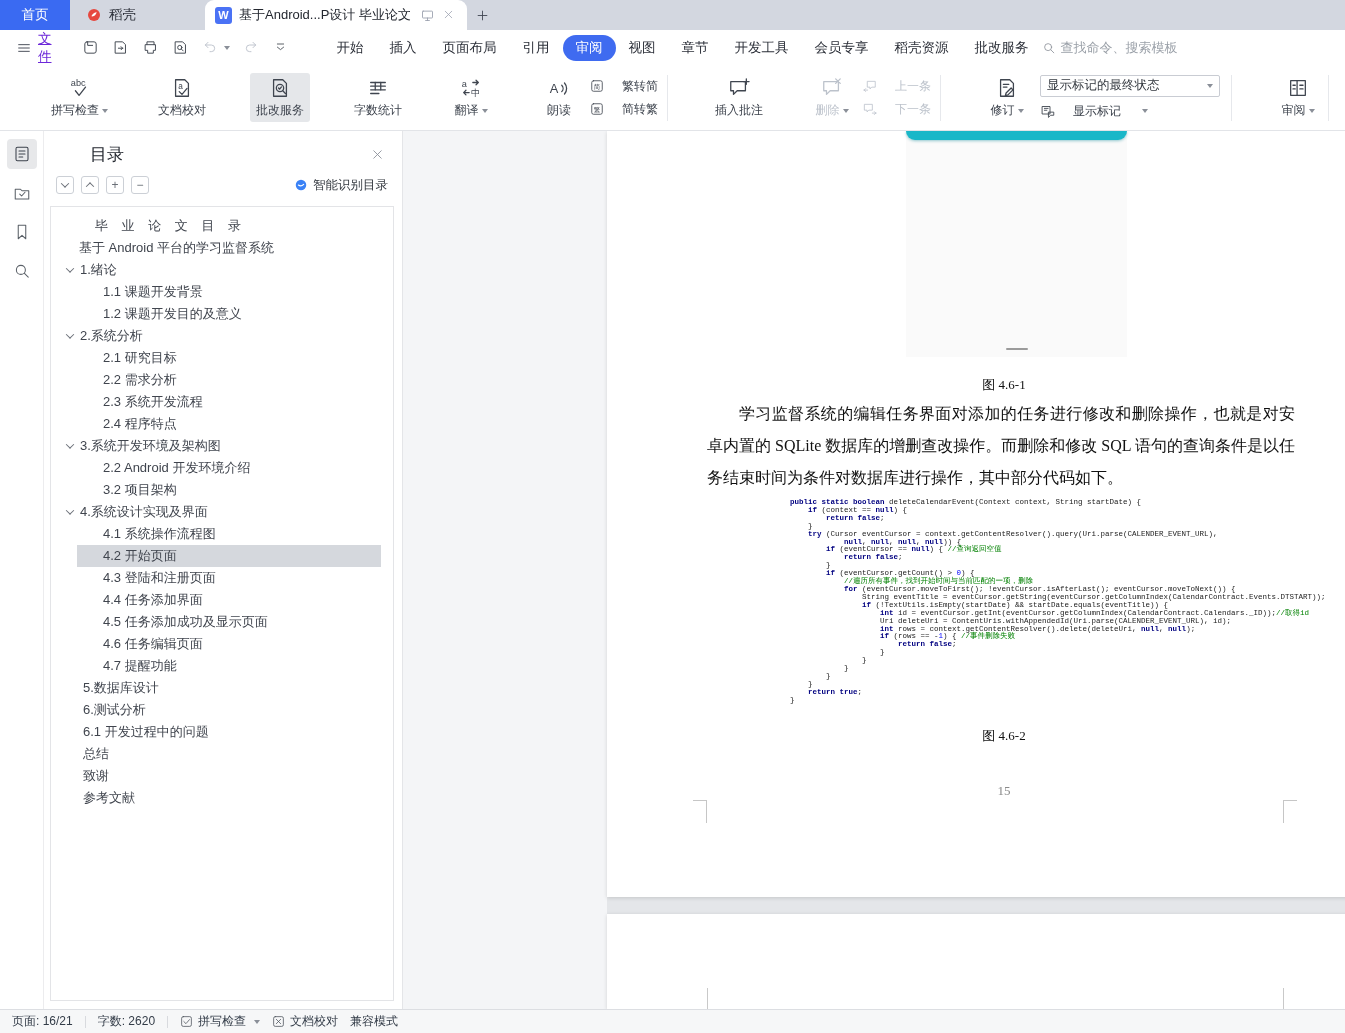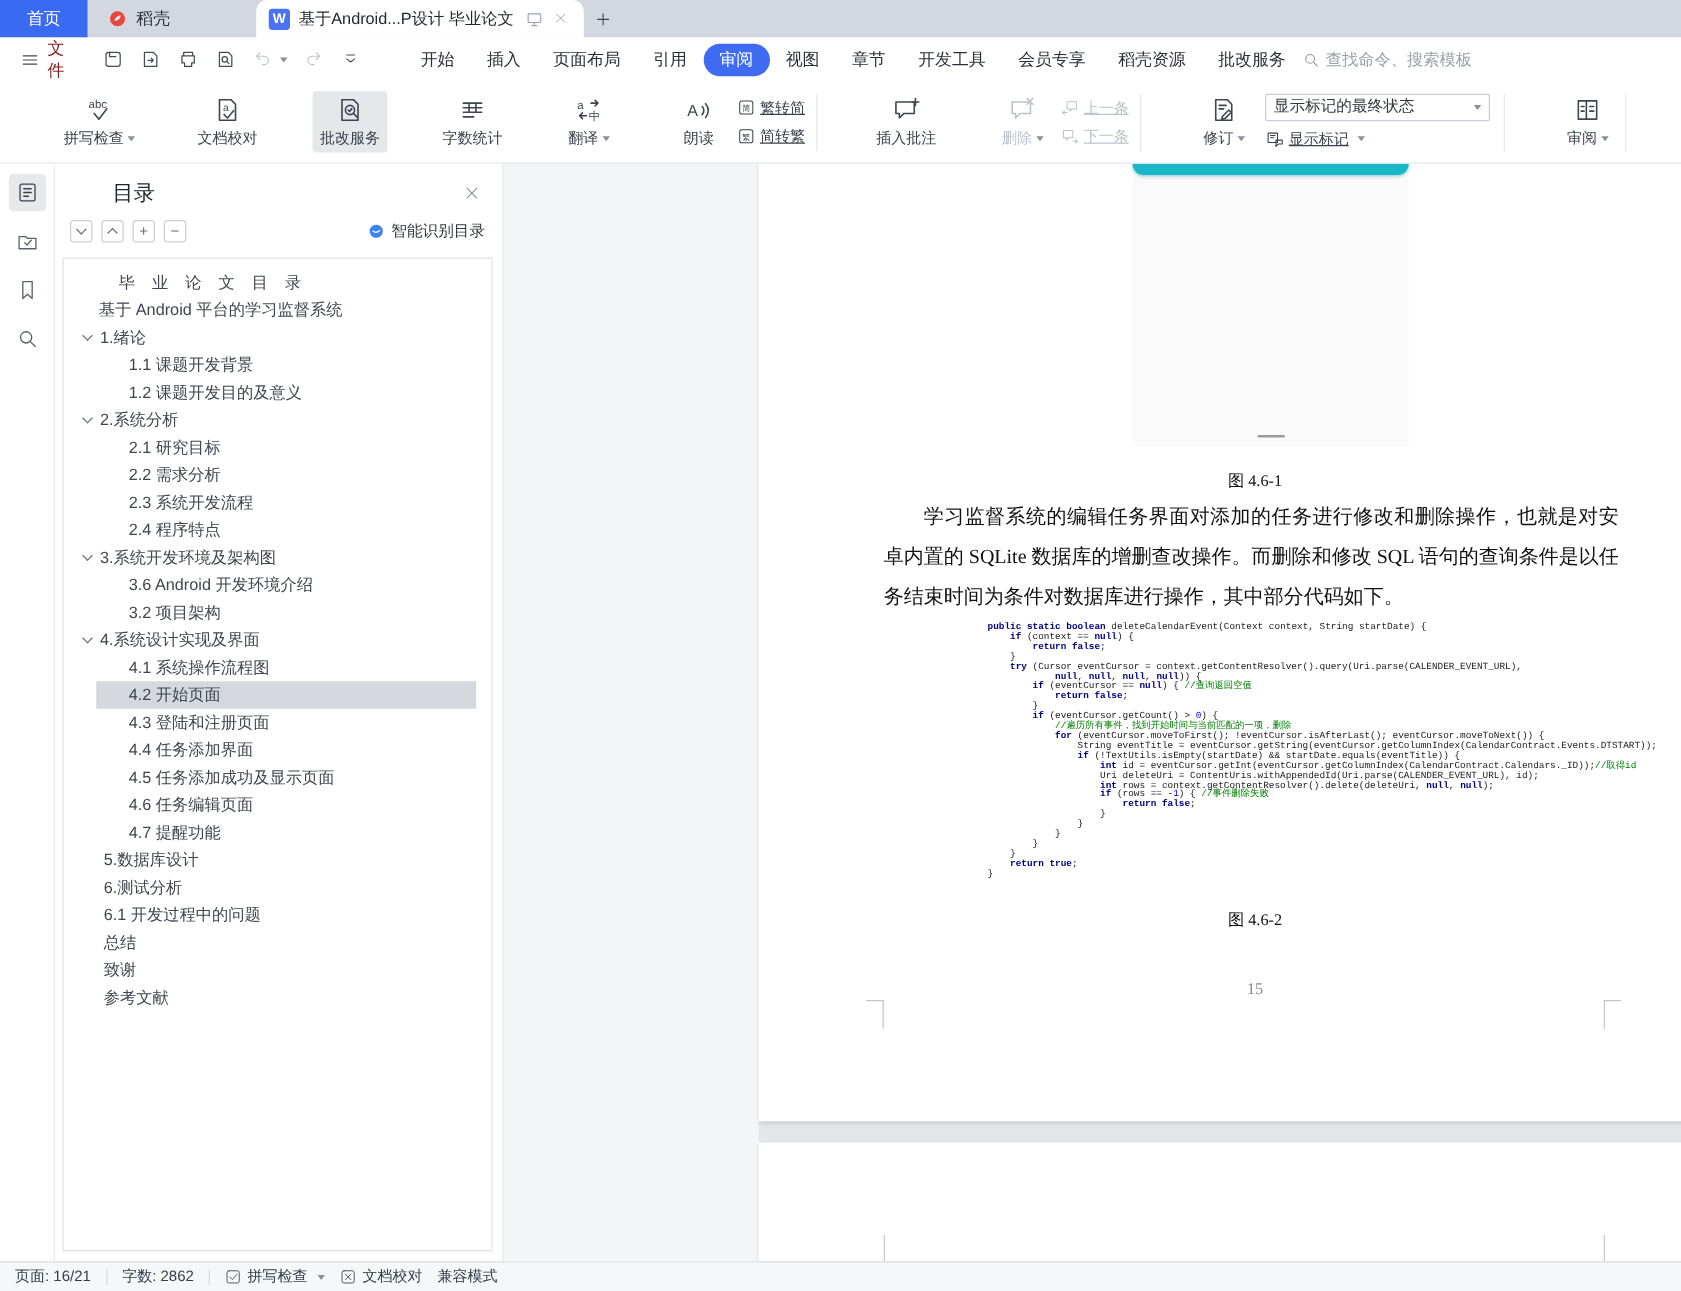"文件" .file-btn { color: #7f1d1d -> #6d28d9; text-decoration: none -> underline }
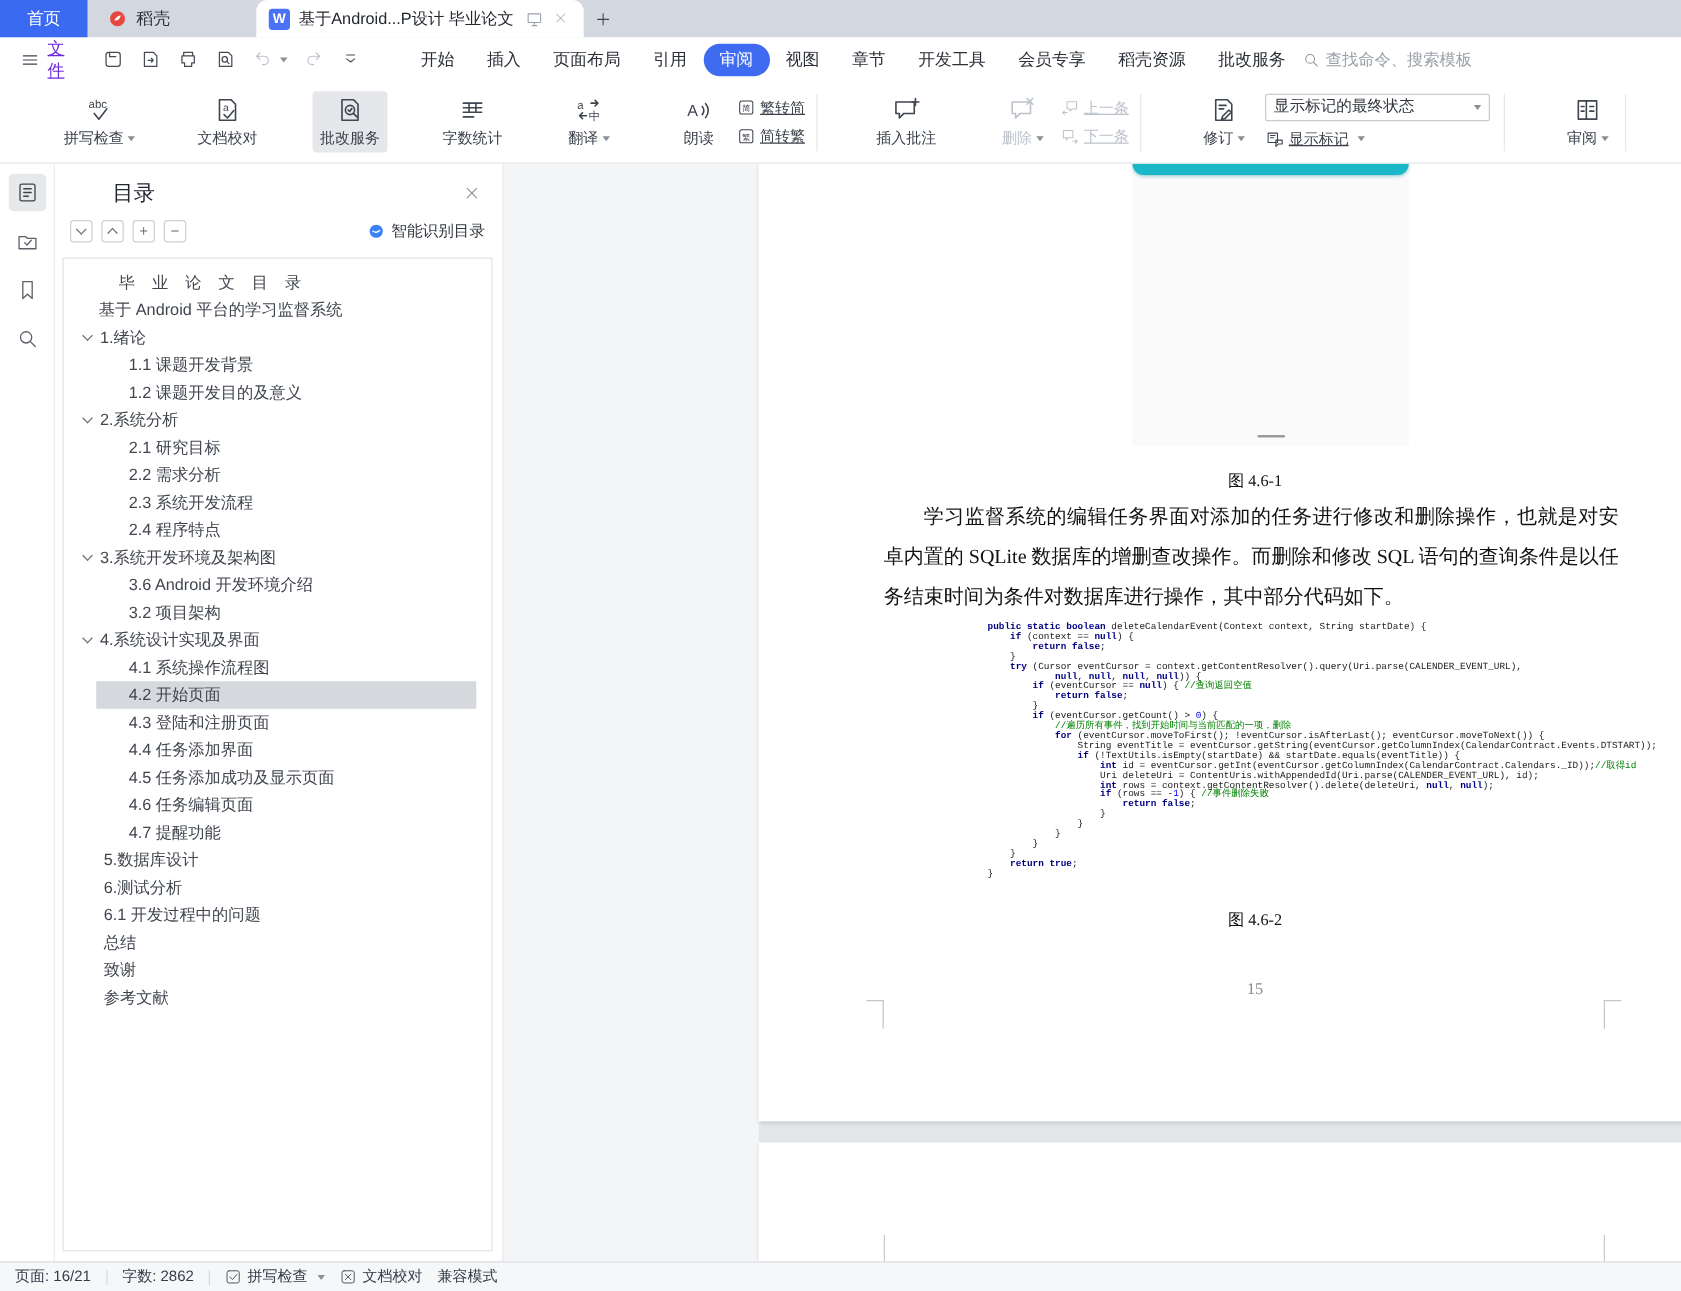"繁转简" .rsmall { gap: 4px -> 18px; text-decoration: underline -> none }
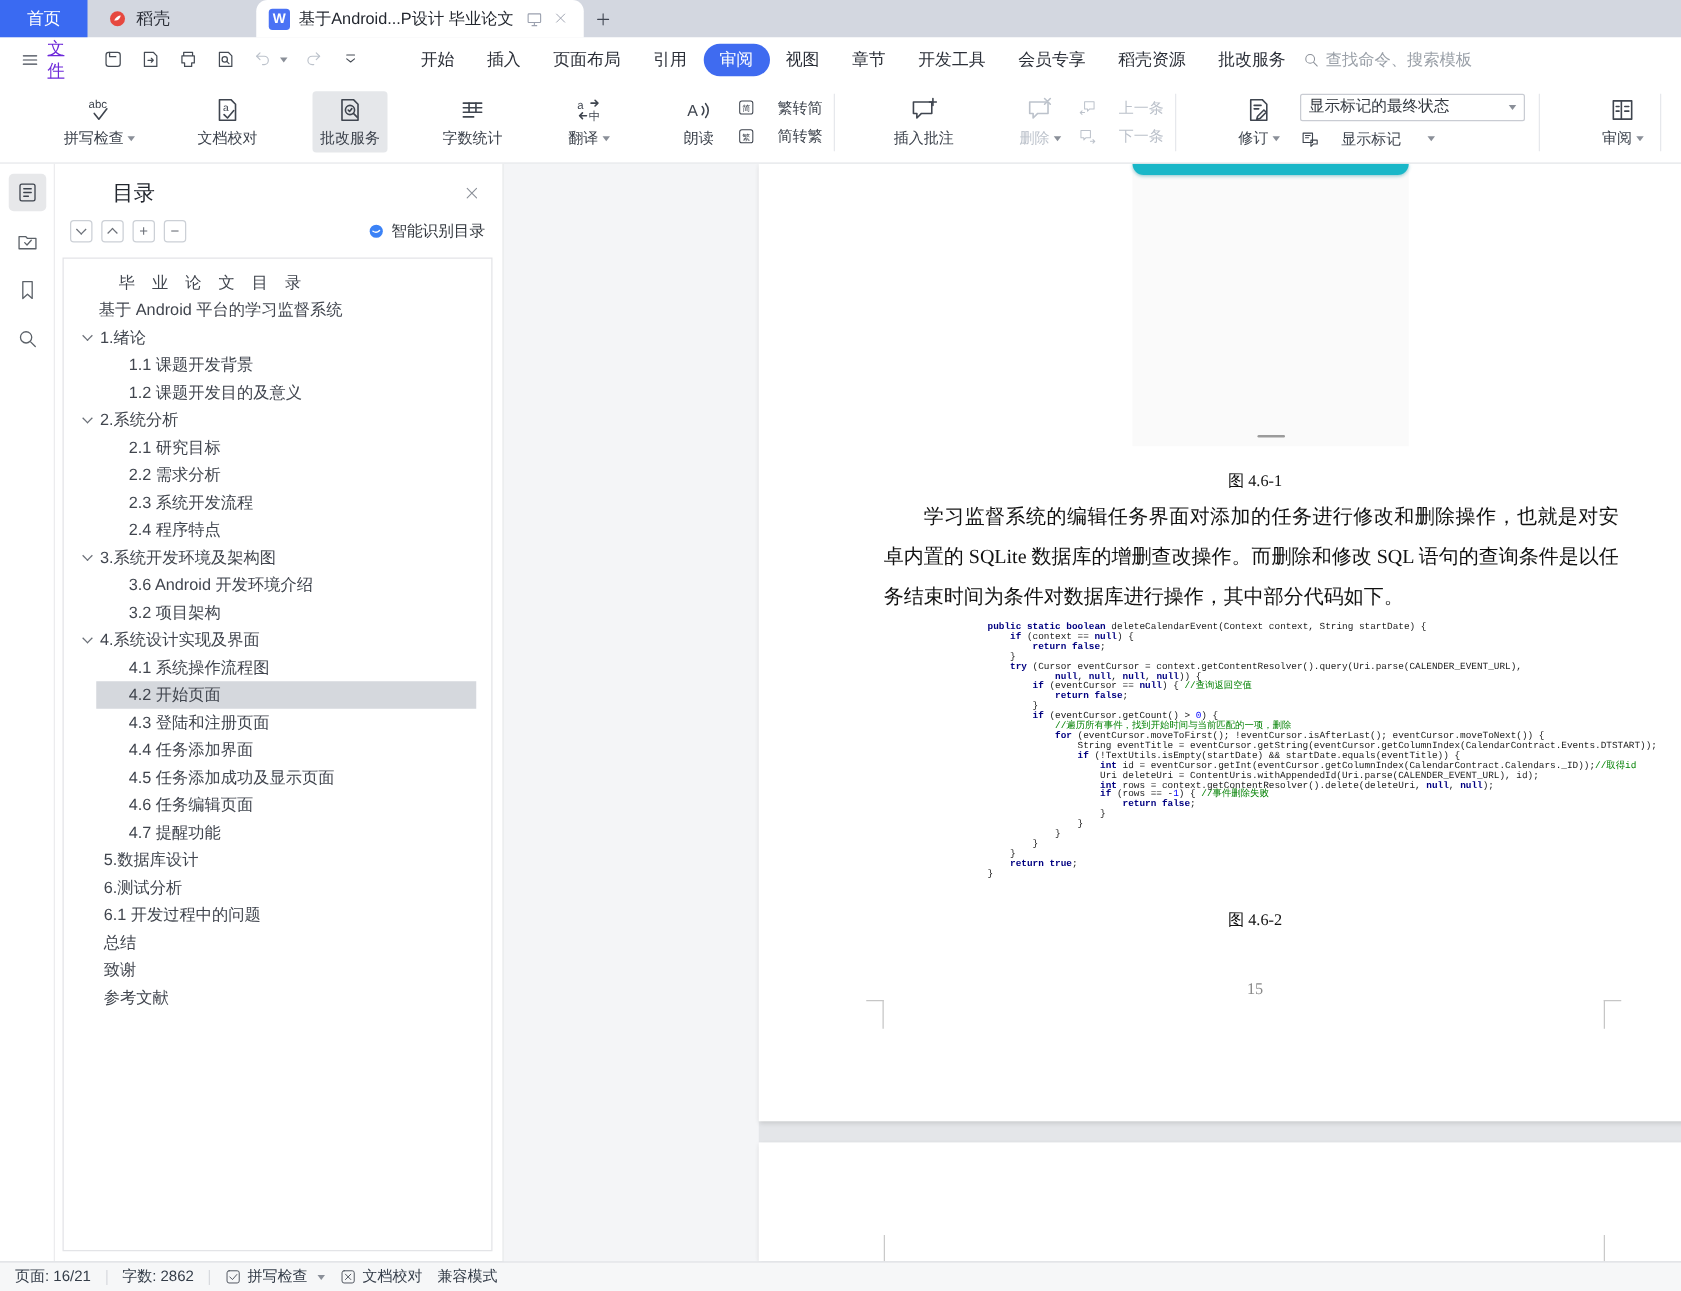"3.6 Android 开发环境介绍" span { text: 3.6 -> 2.2 }
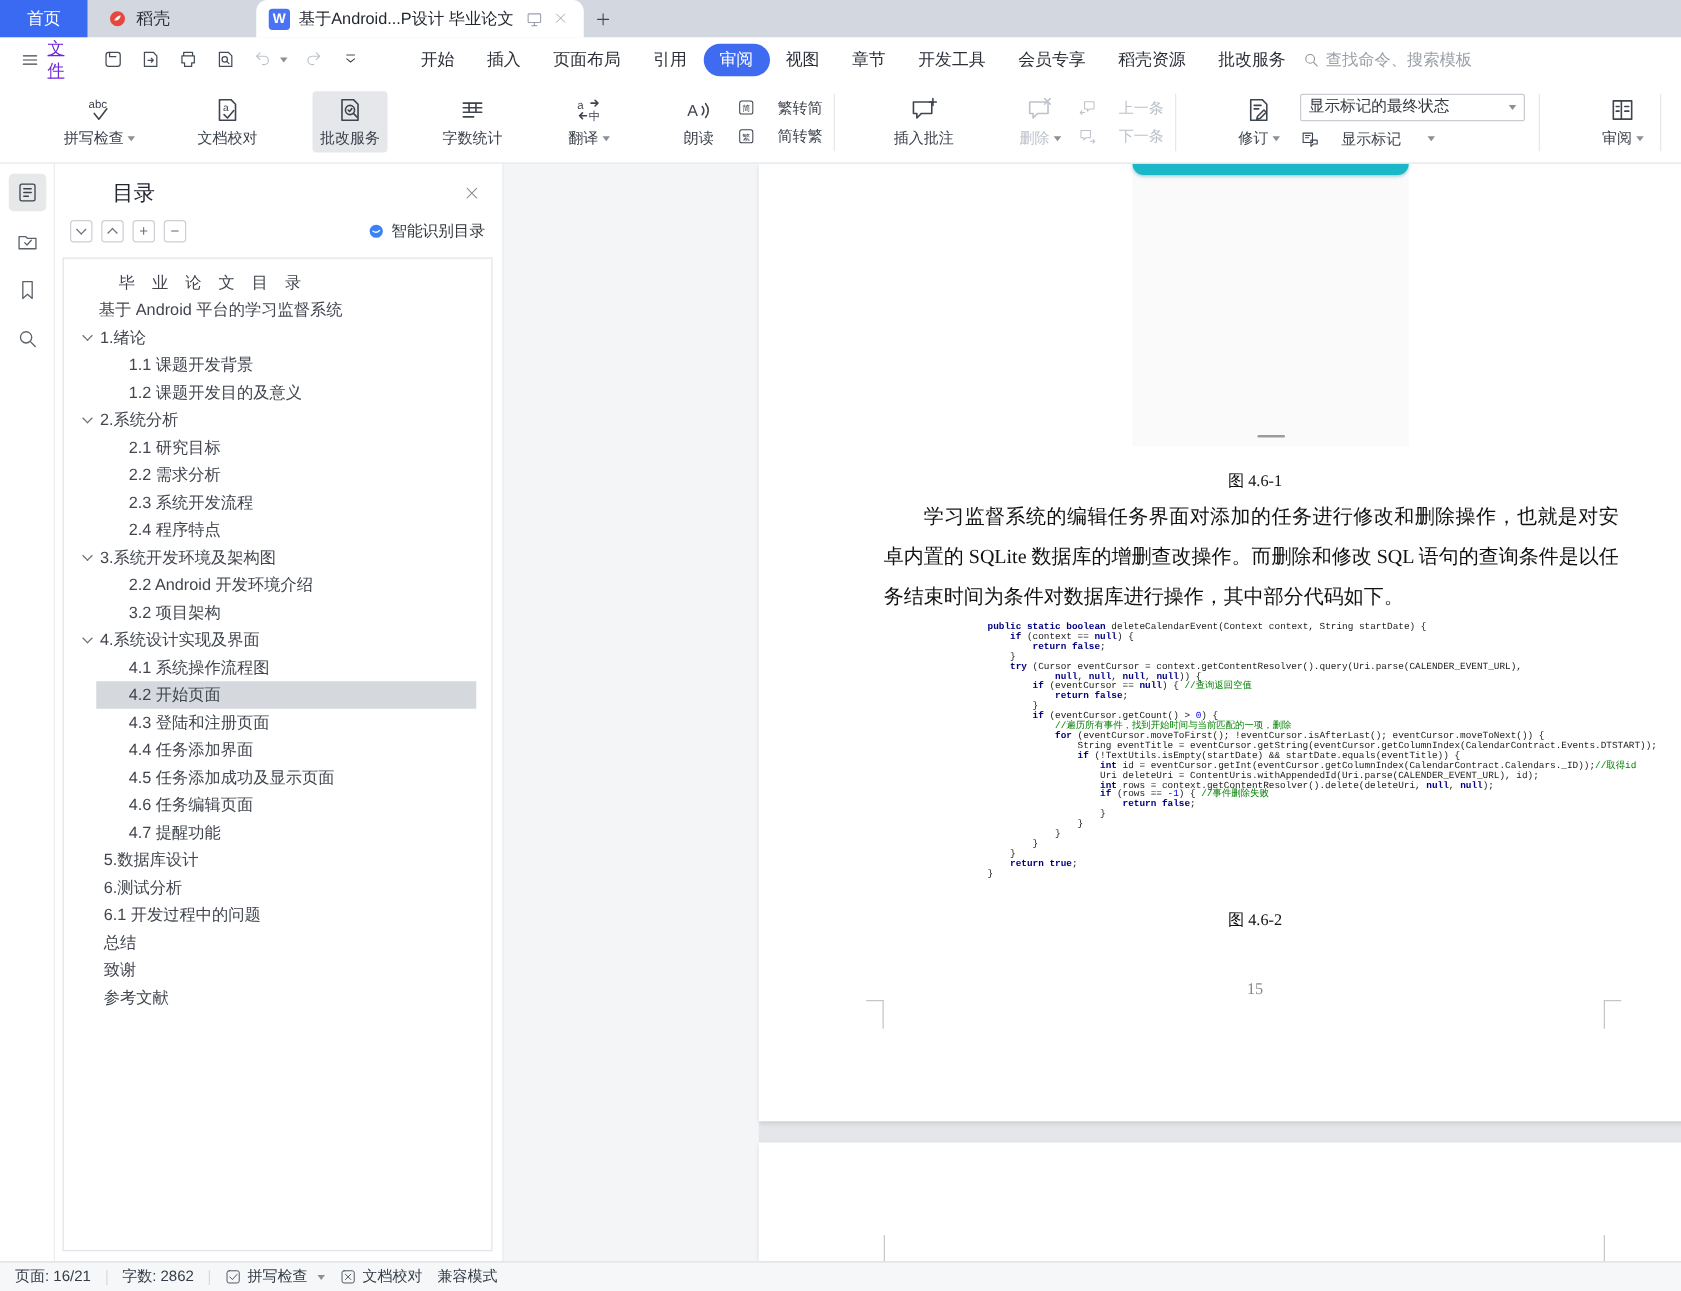"字数: 2862" span.sitem { text: 2862 -> 2620 }
